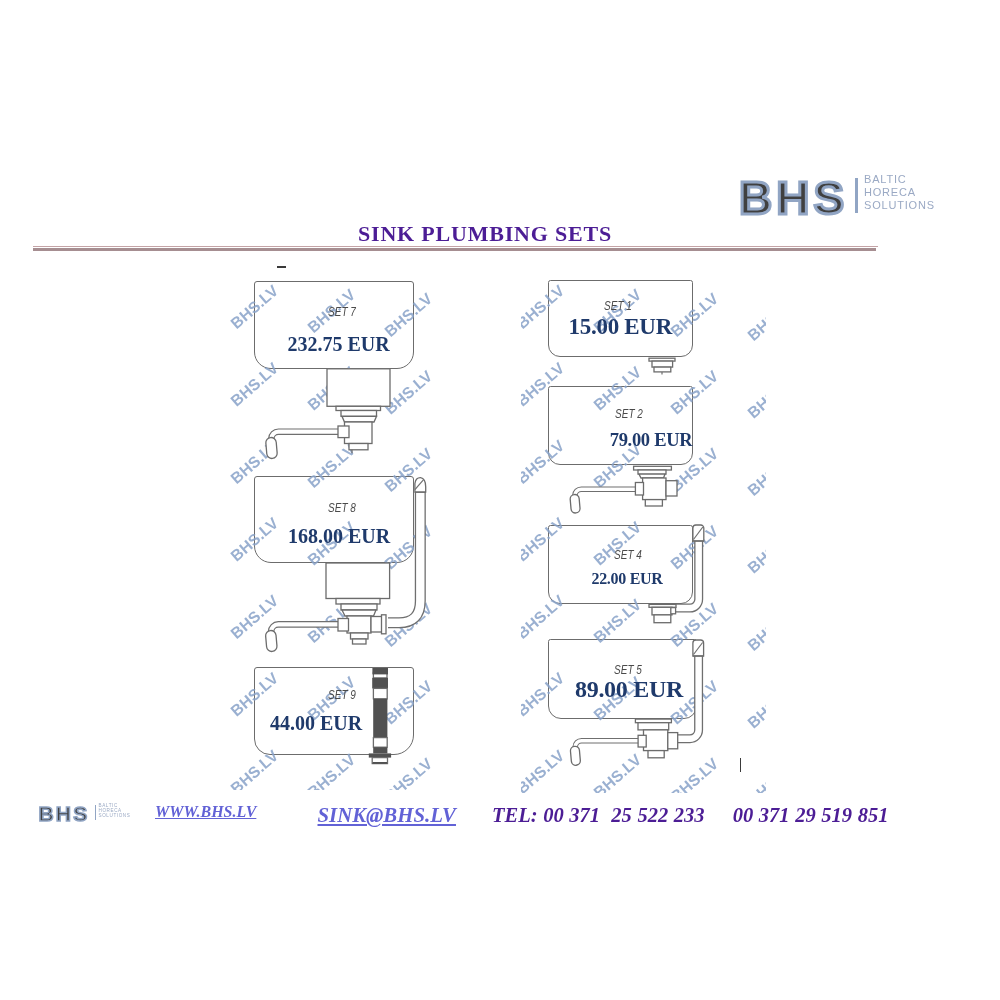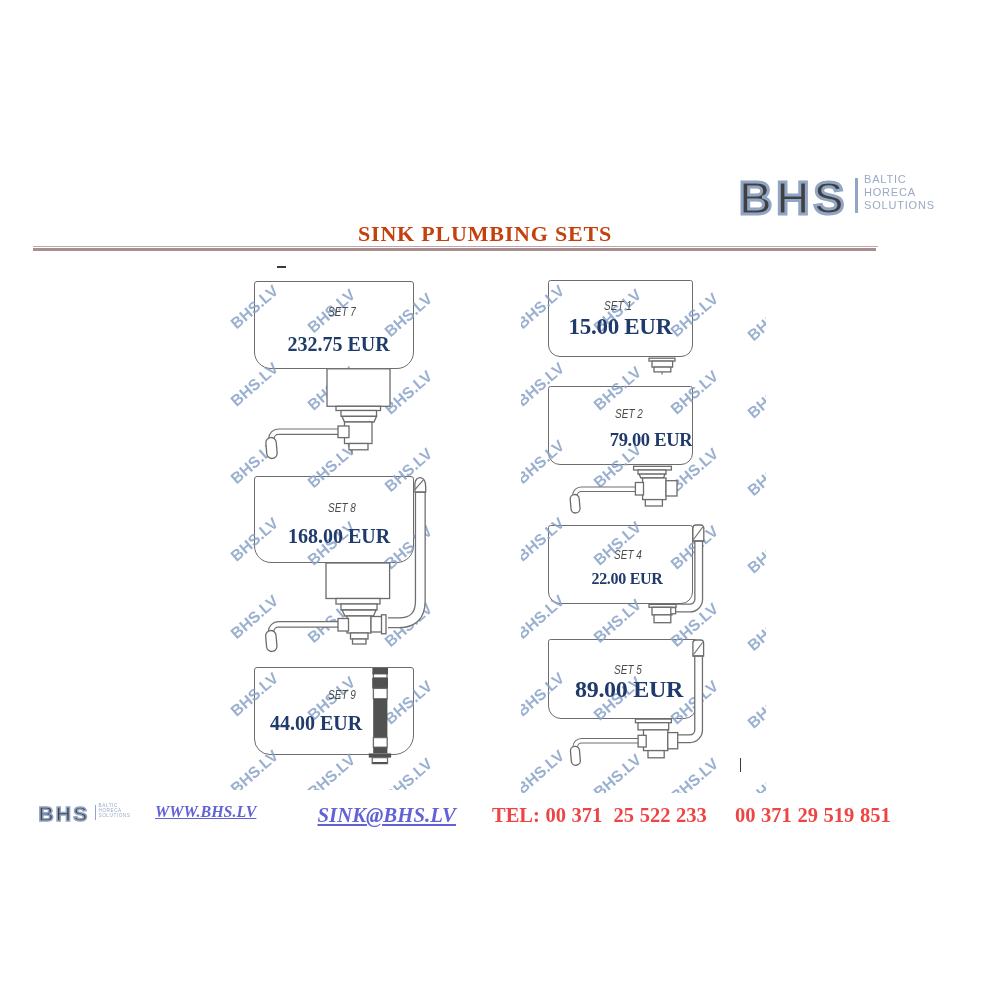"SINK PLUMBING SETS" .title { color: #c2410c -> #4c1d95 }
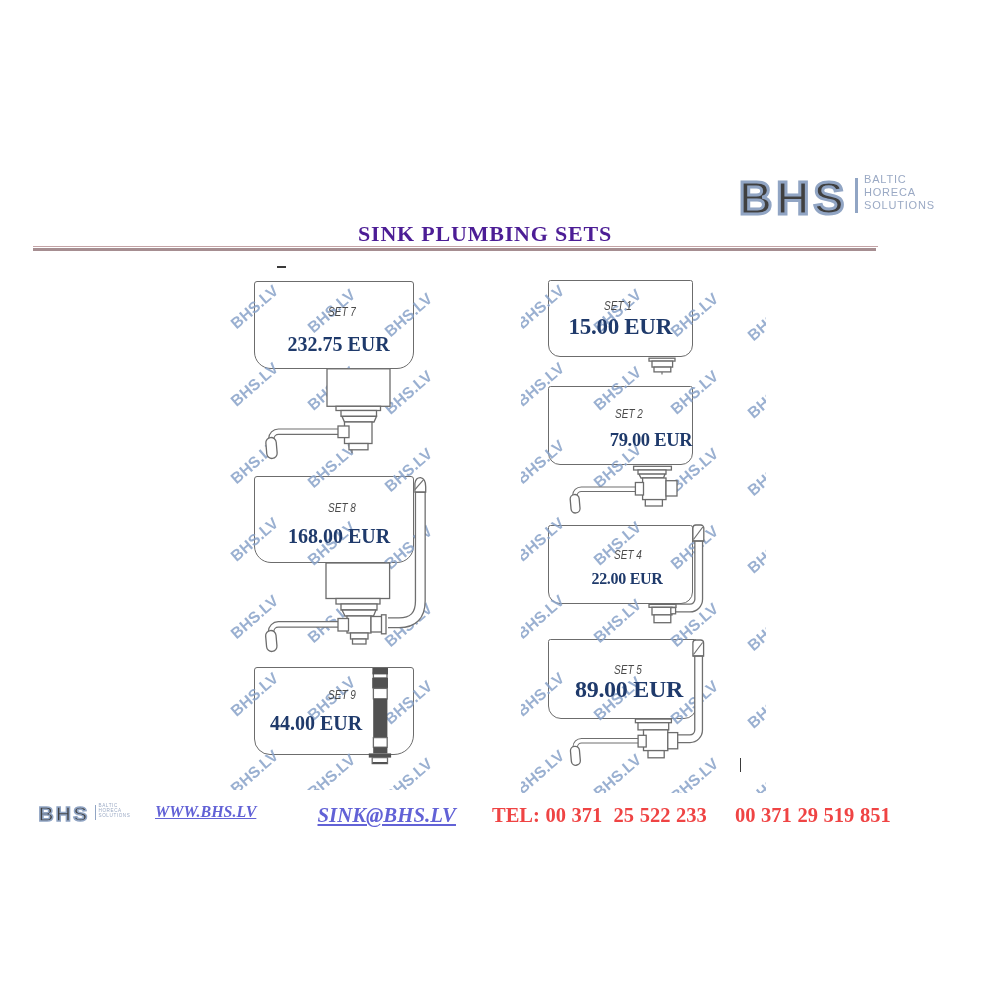"TEL: 00 371 25 522" .tel { color: #ef4444 -> #4c1d95; font-style: none -> italic }
